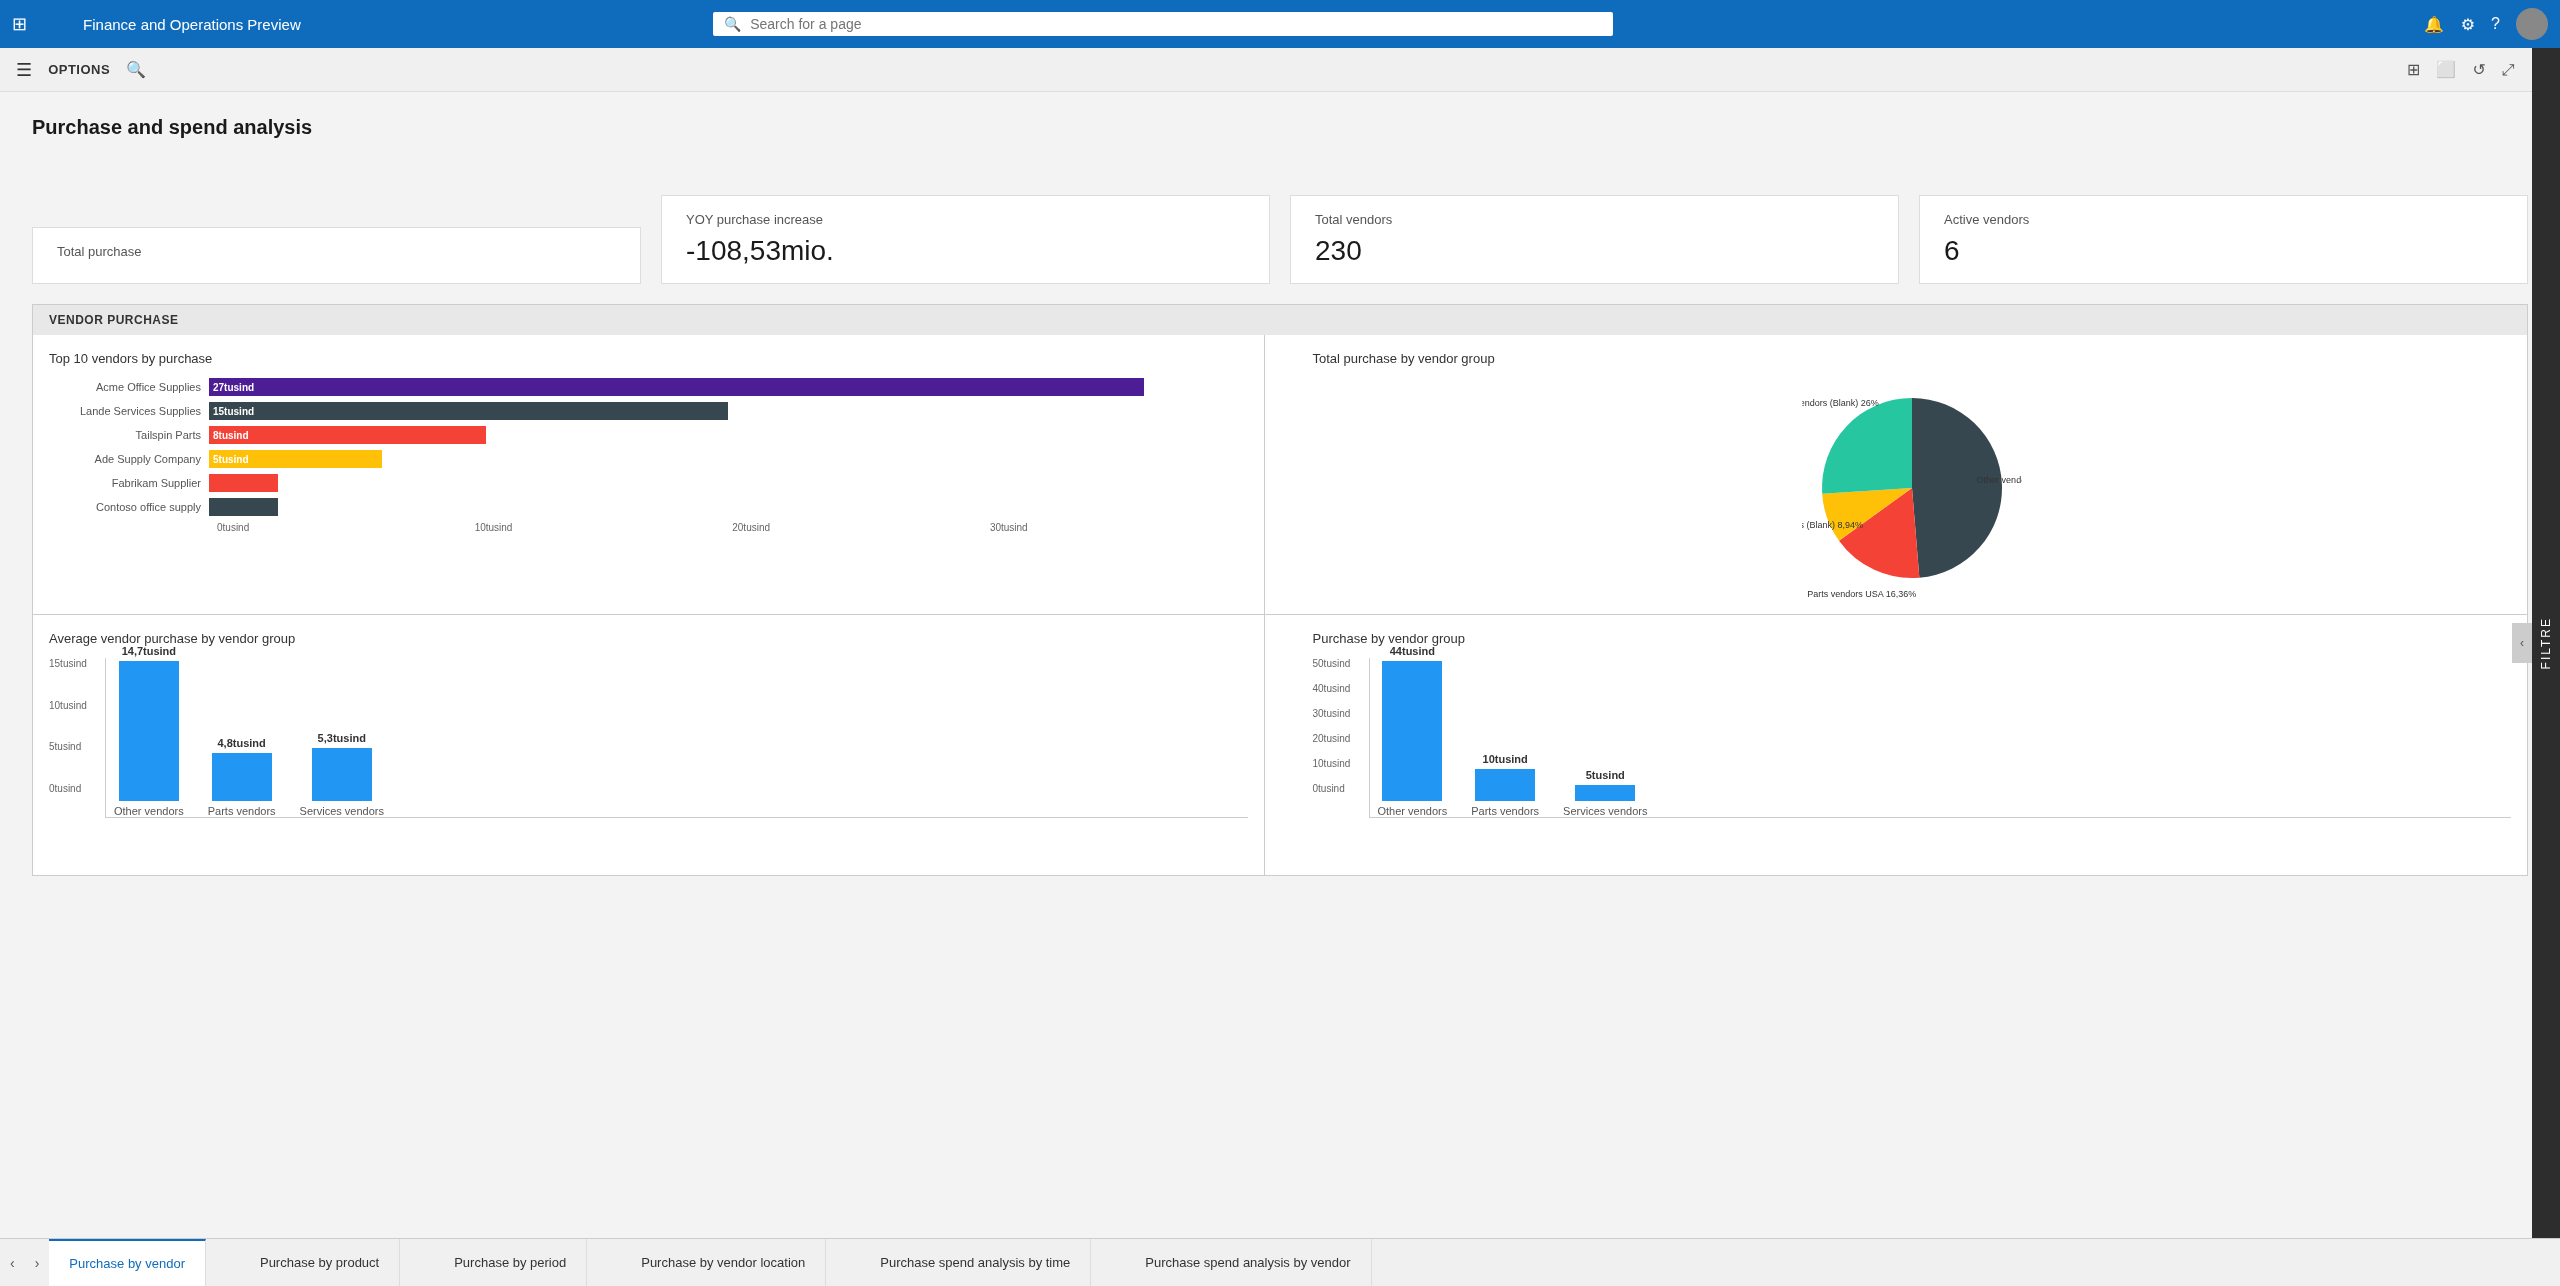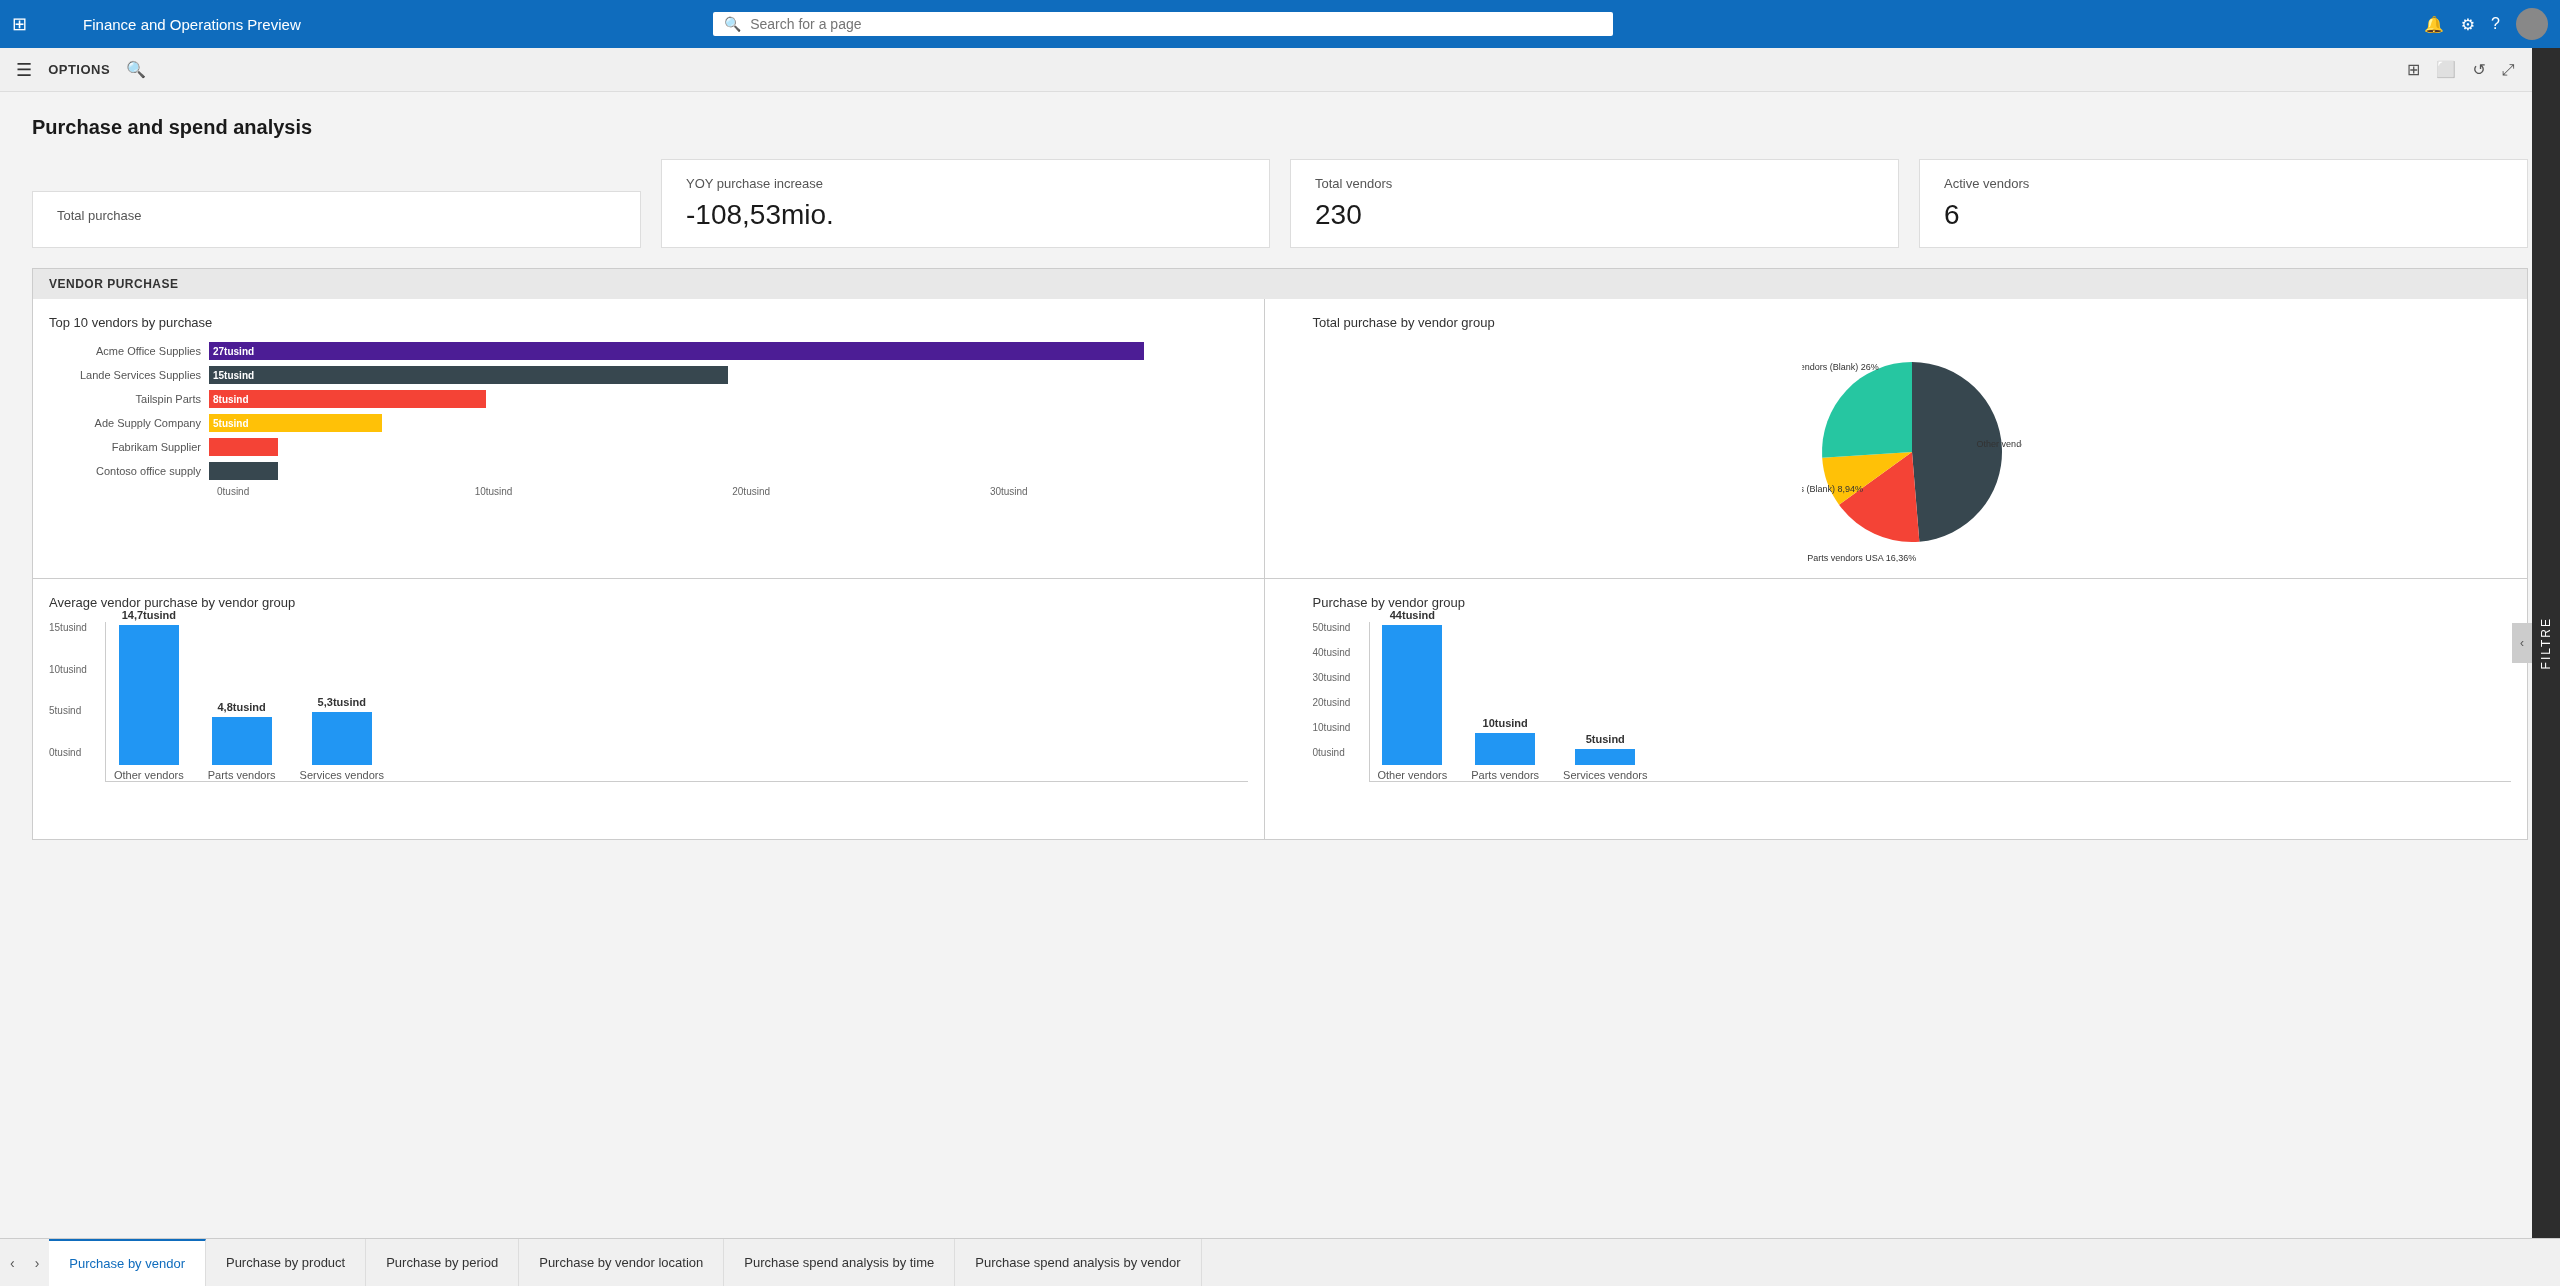"Active vendors" .kpi-card:last-child { margin-top: none -> 36px }
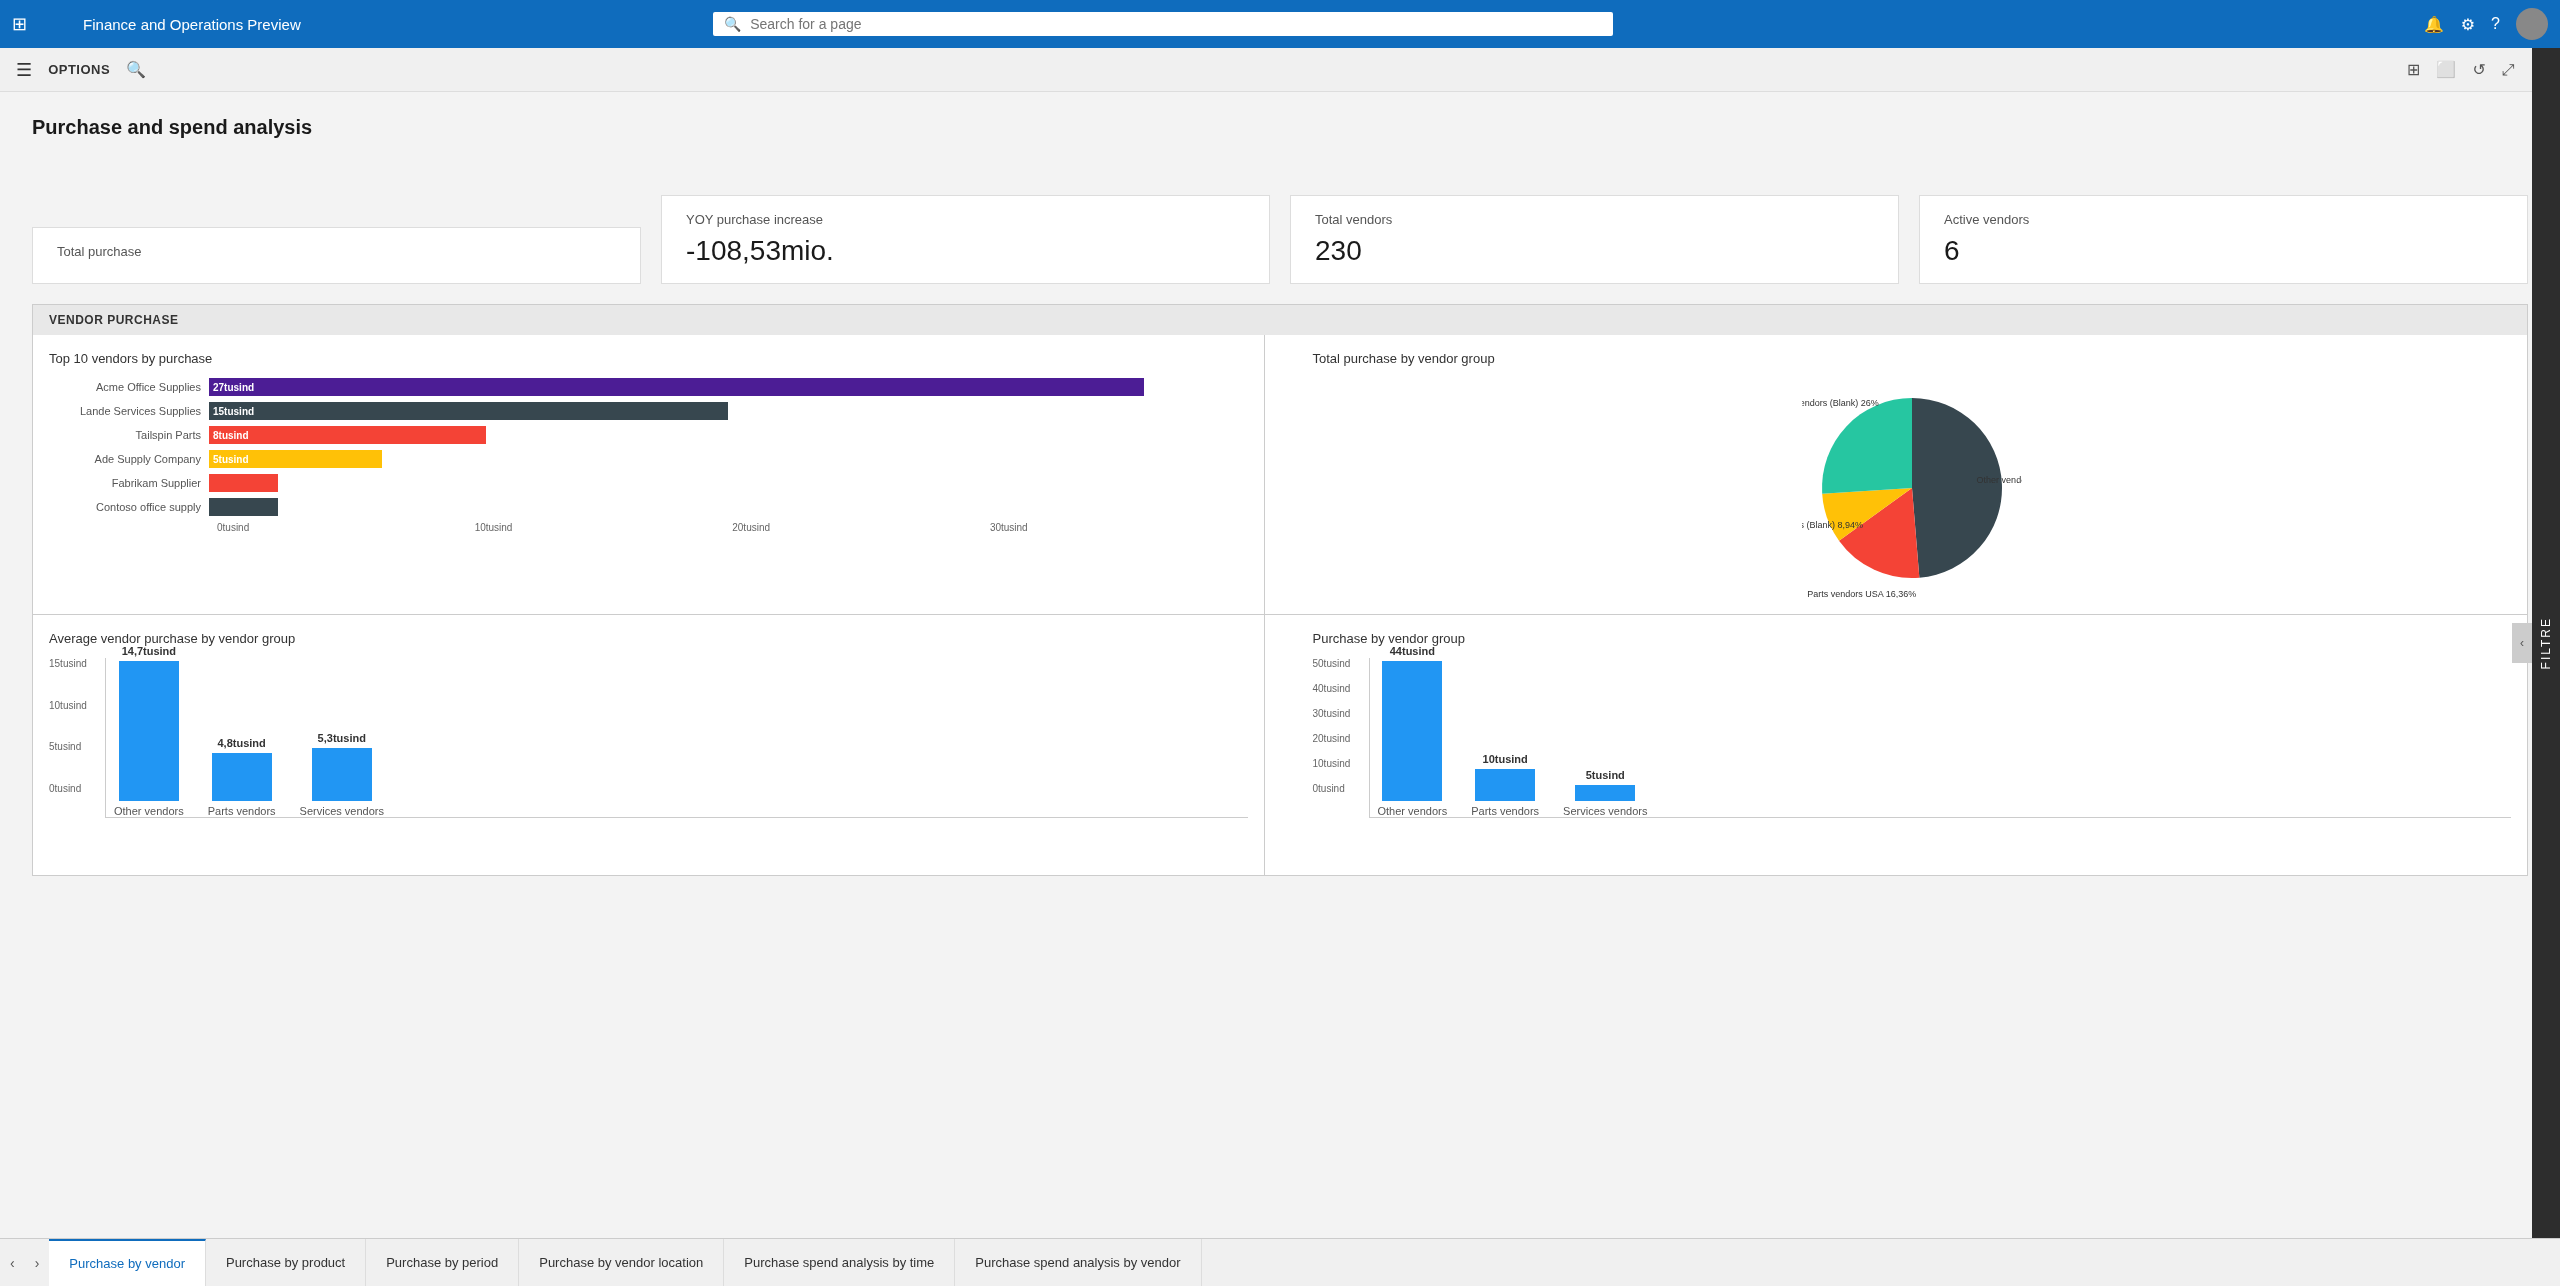"Purchase by vendor" div { gap: none -> 34px }
